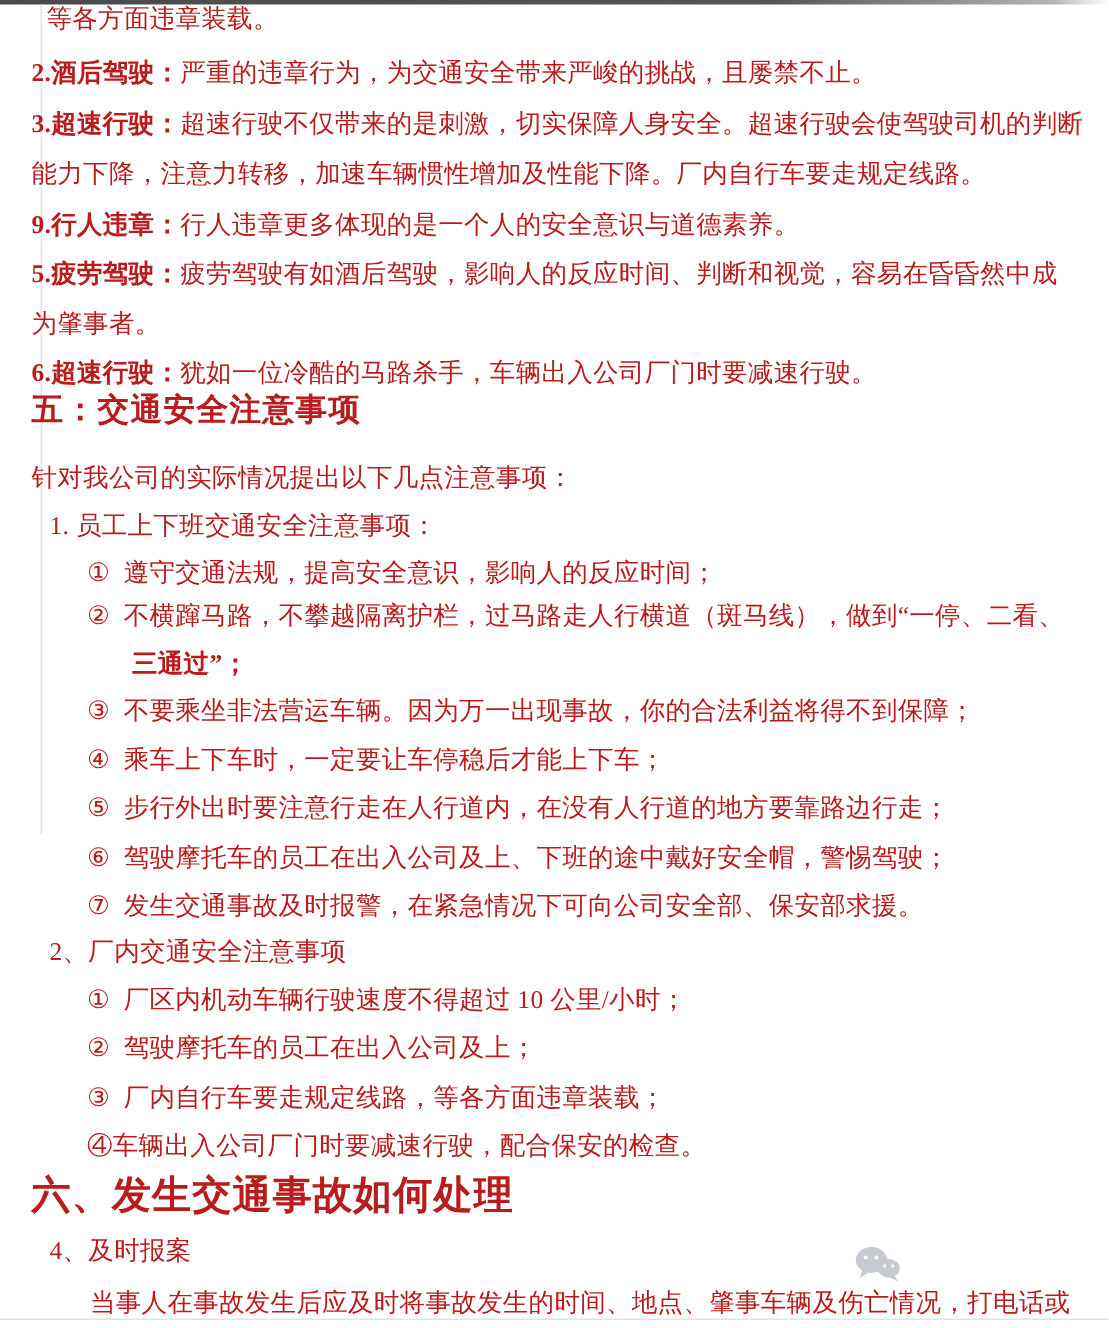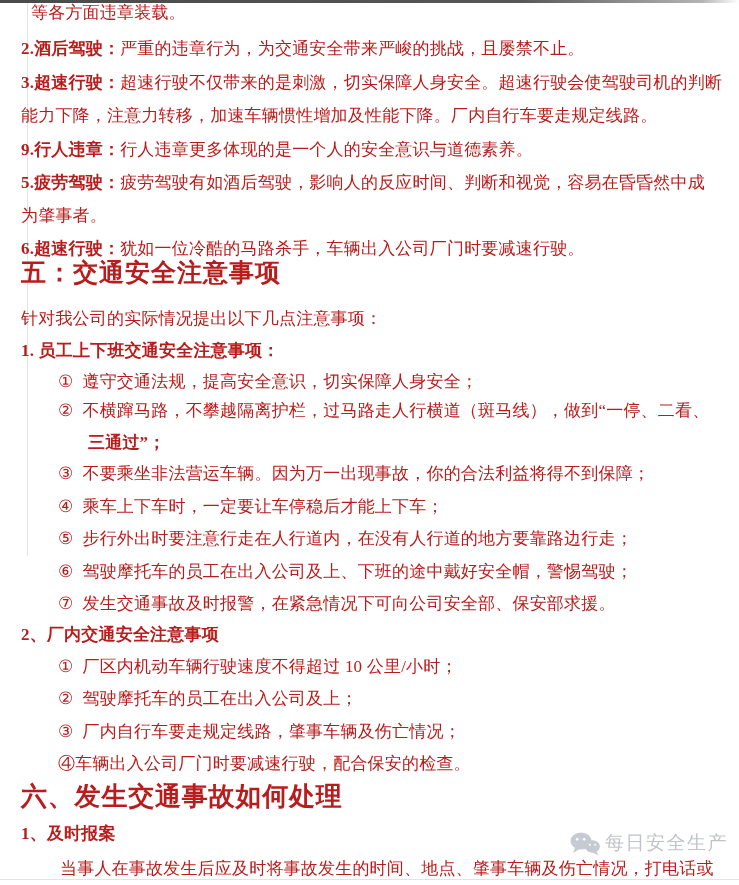"五：交通安全注意事项" .h-five { font-size: 25px -> 21px }
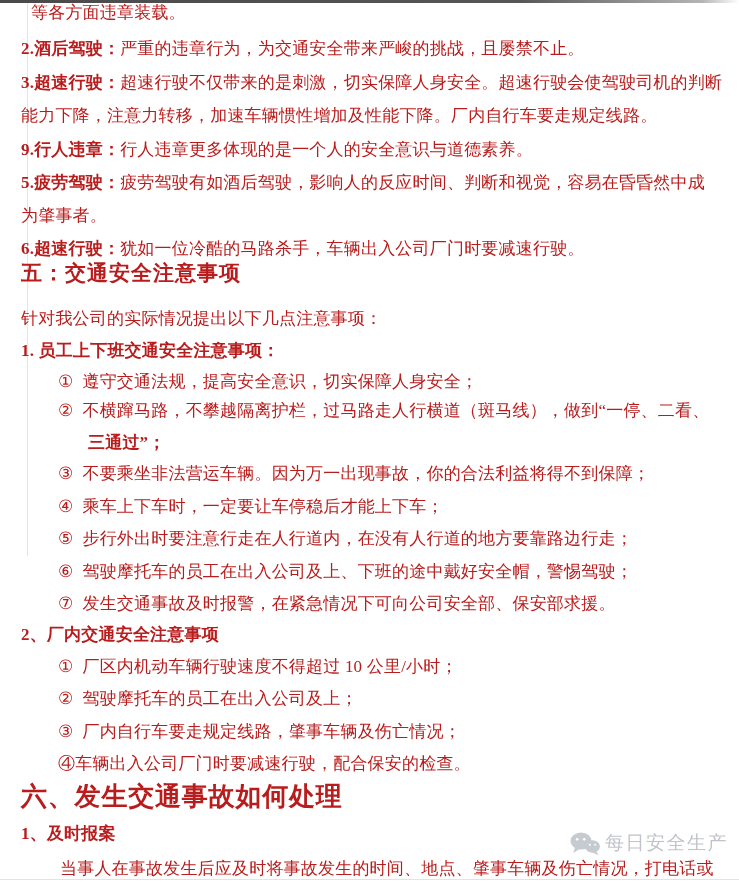"1. 员工上下班交通安全注意事项：" .h-sub { font-weight: bold -> normal; margin-left: none -> 12px }
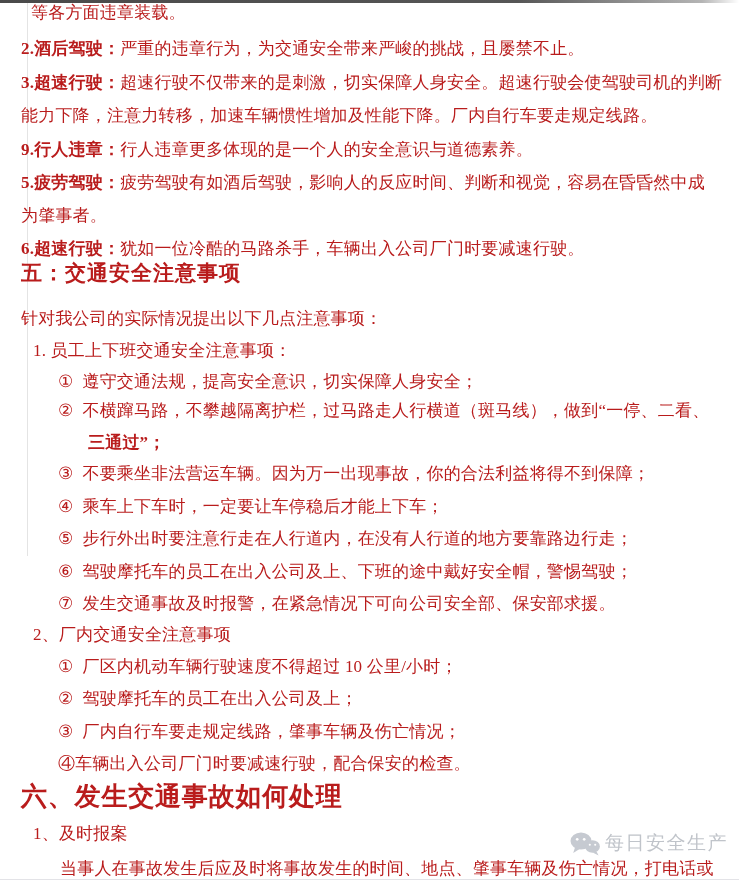"遵守交通法规，提高安全意识，切实保障人身安全；" span { text: 切实保障人身安全 -> 影响人的反应时间 }
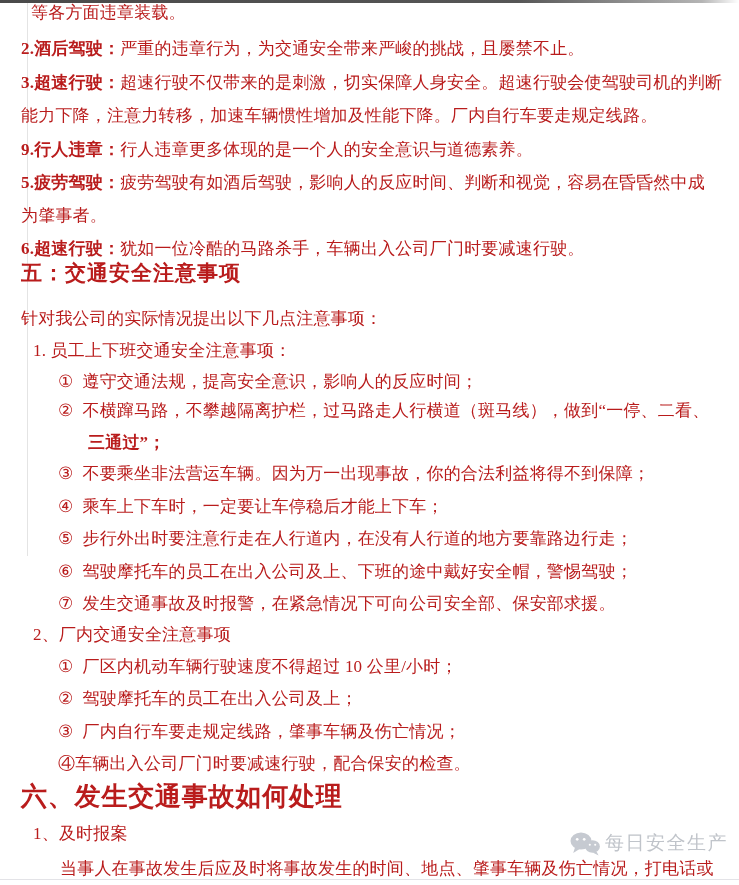"厂内自行车要走规定线路，肇事车辆及伤亡情况；" span { text: 肇事车辆及伤亡情况 -> 等各方面违章装载 }
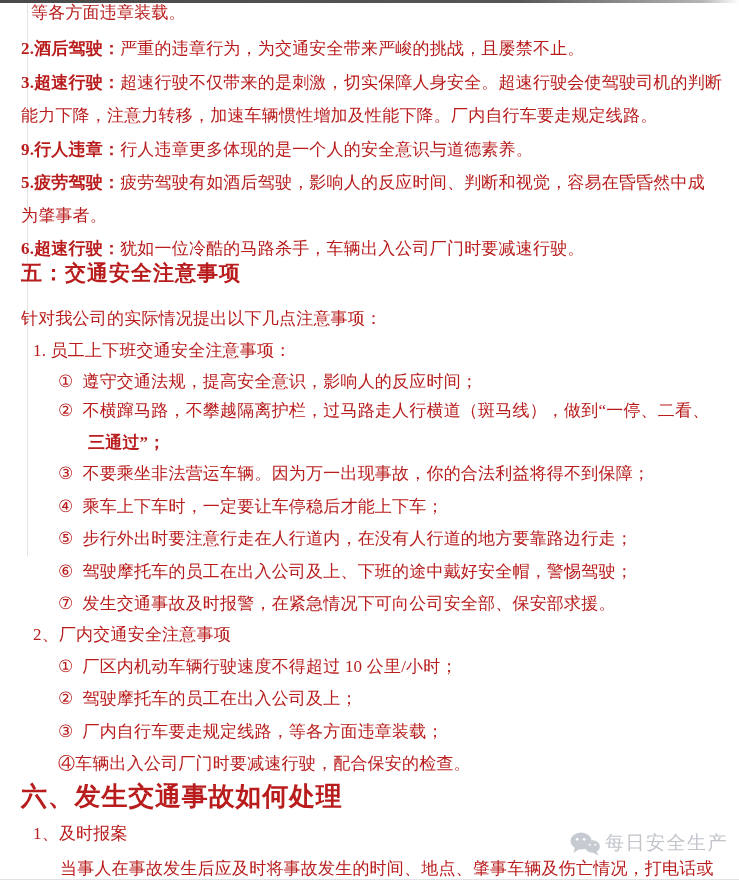"1、及时报案" div.ln { text: 1 -> 4 }
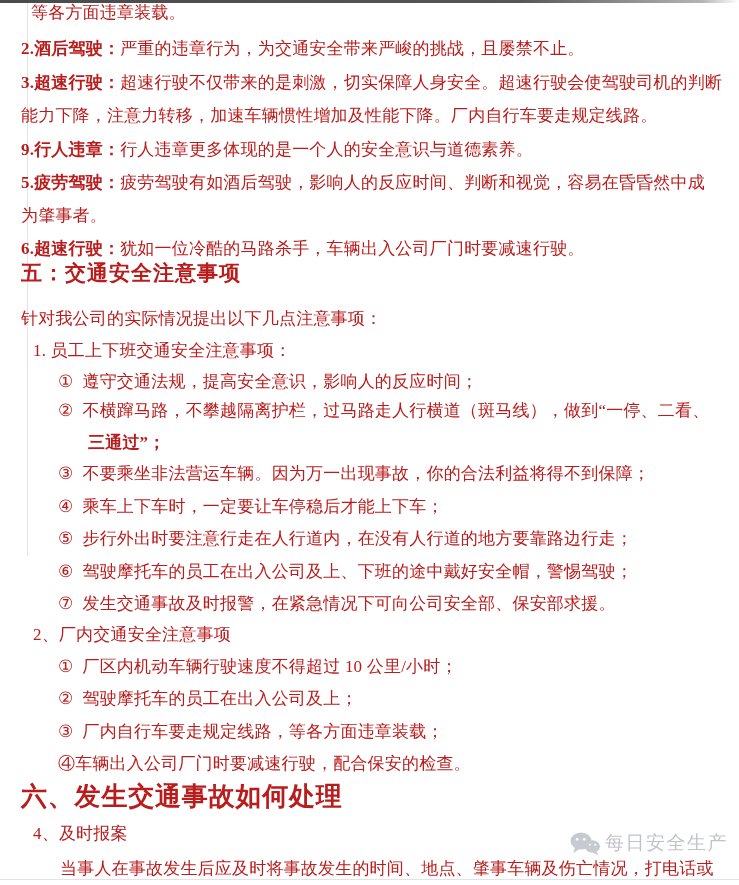"每日安全生产" span.wm-text { html: <span>每日安全生产</span> -> none }
